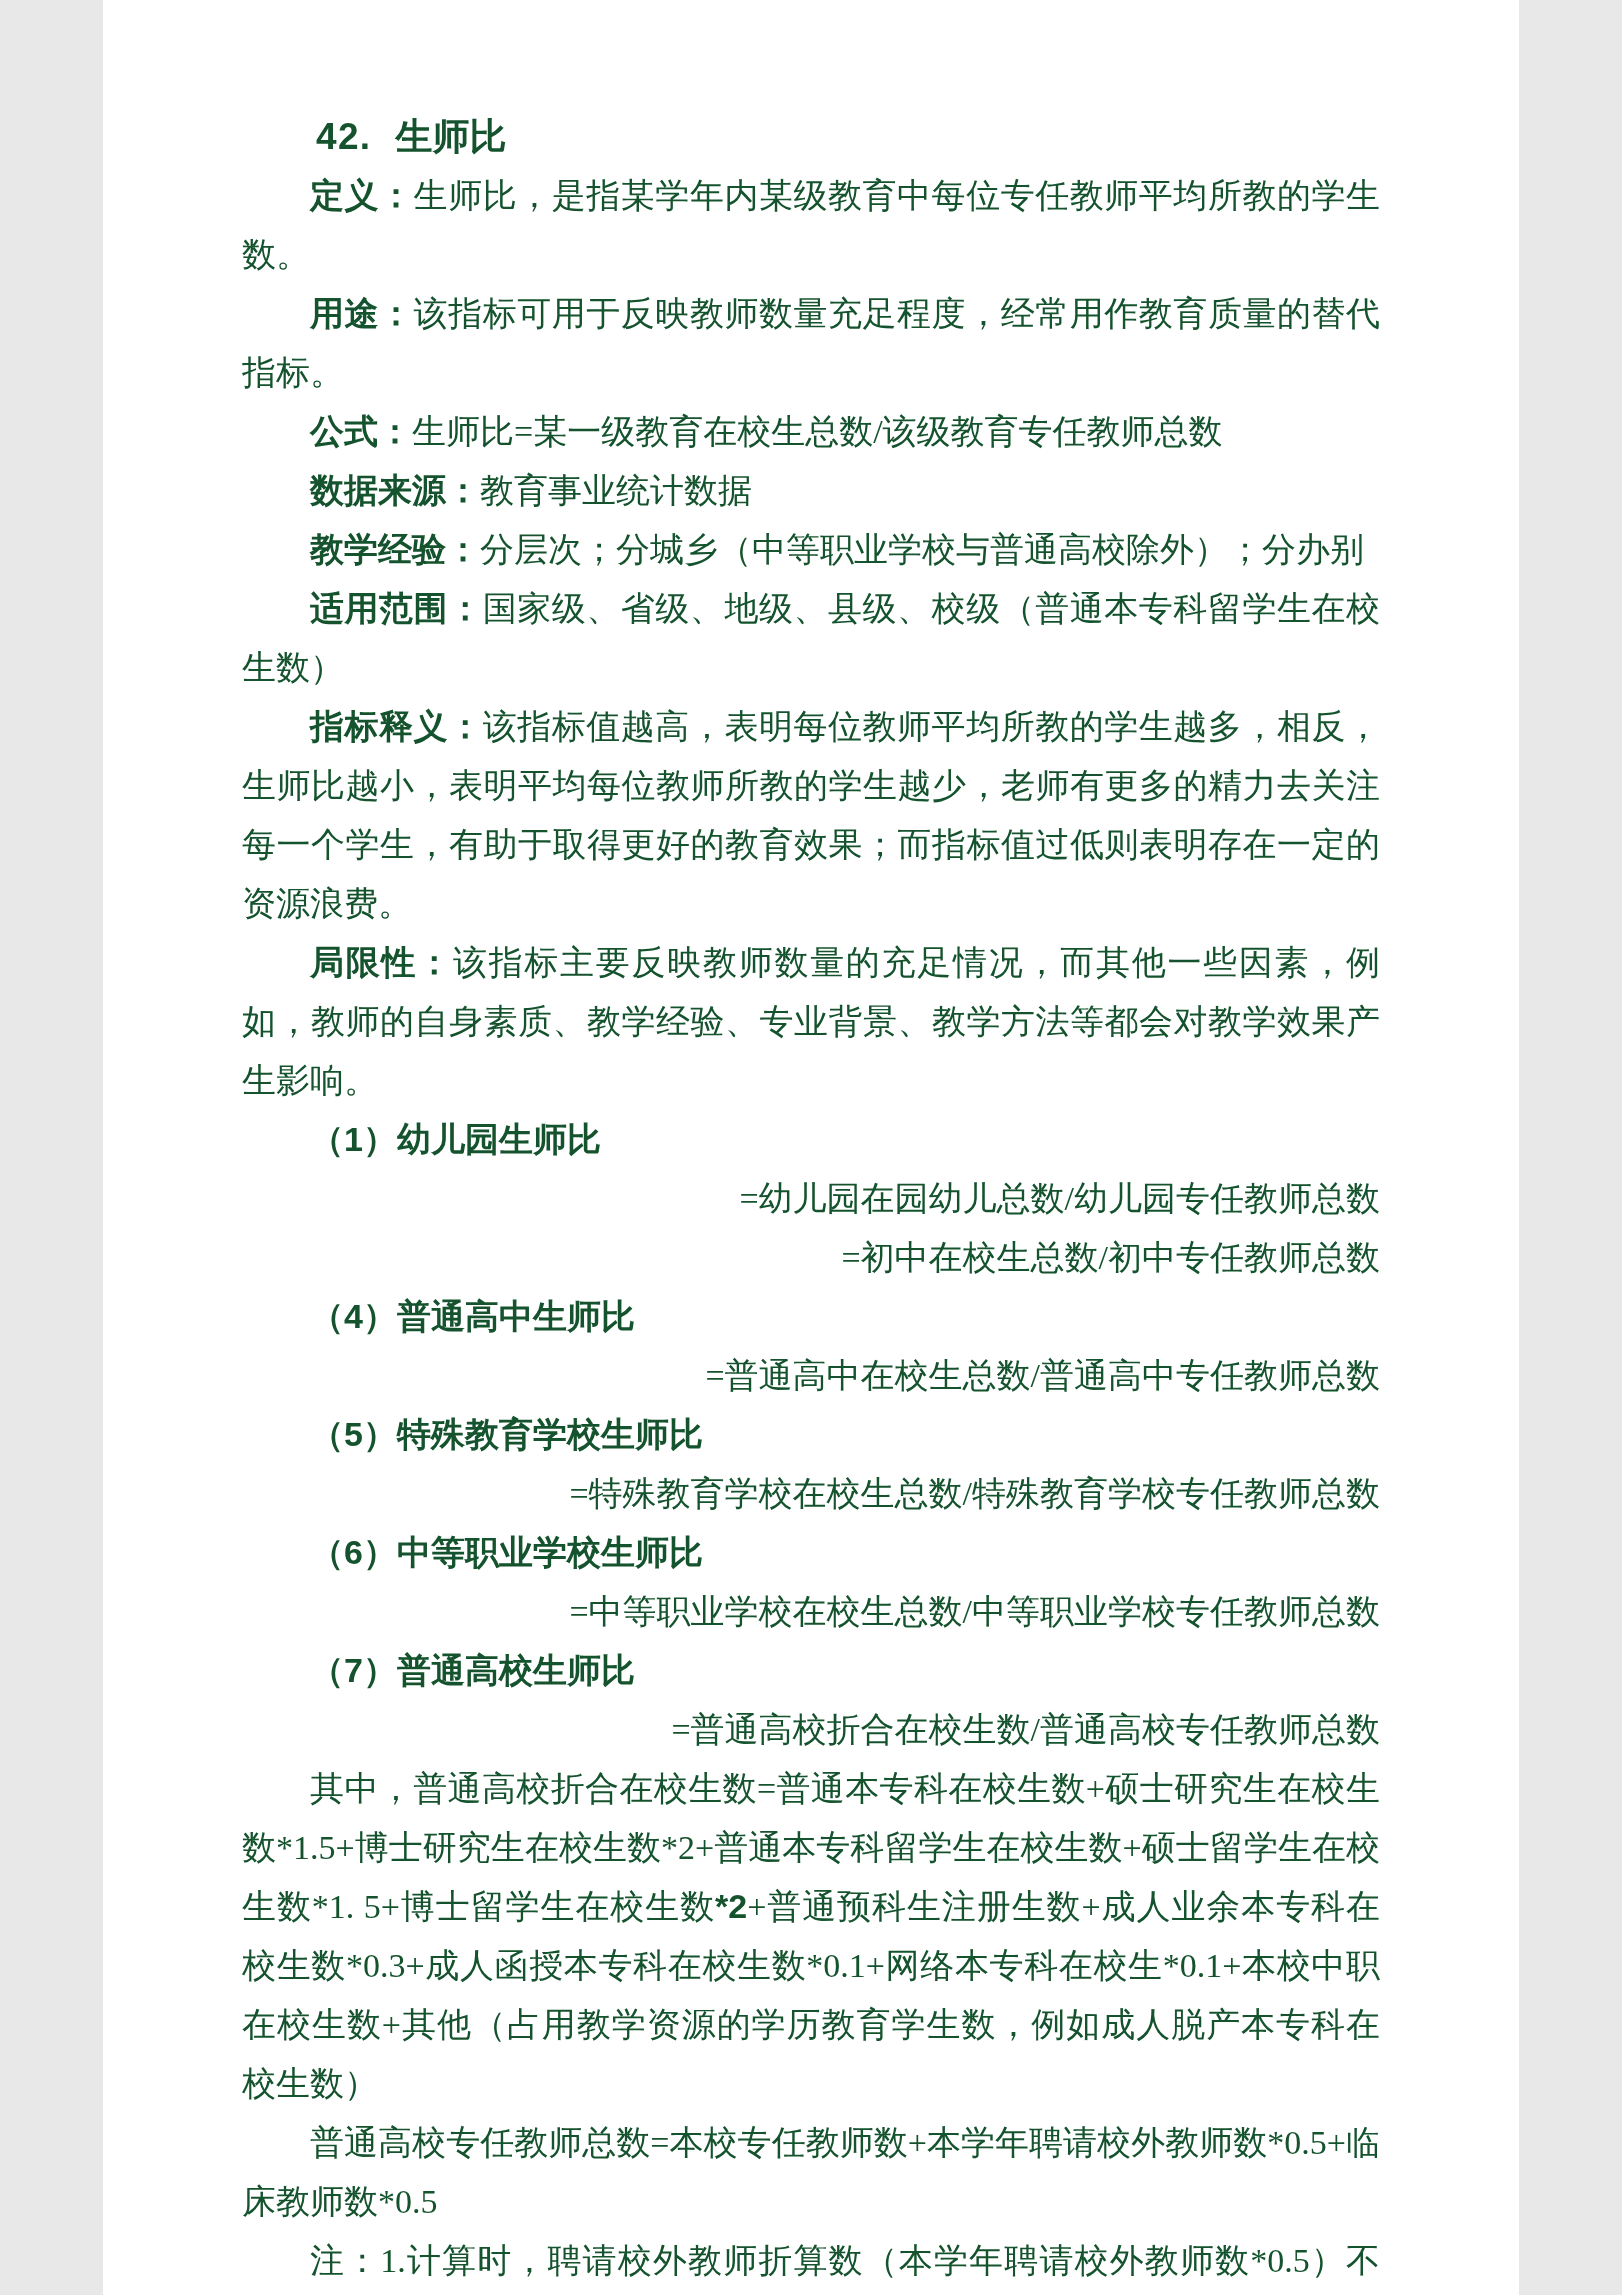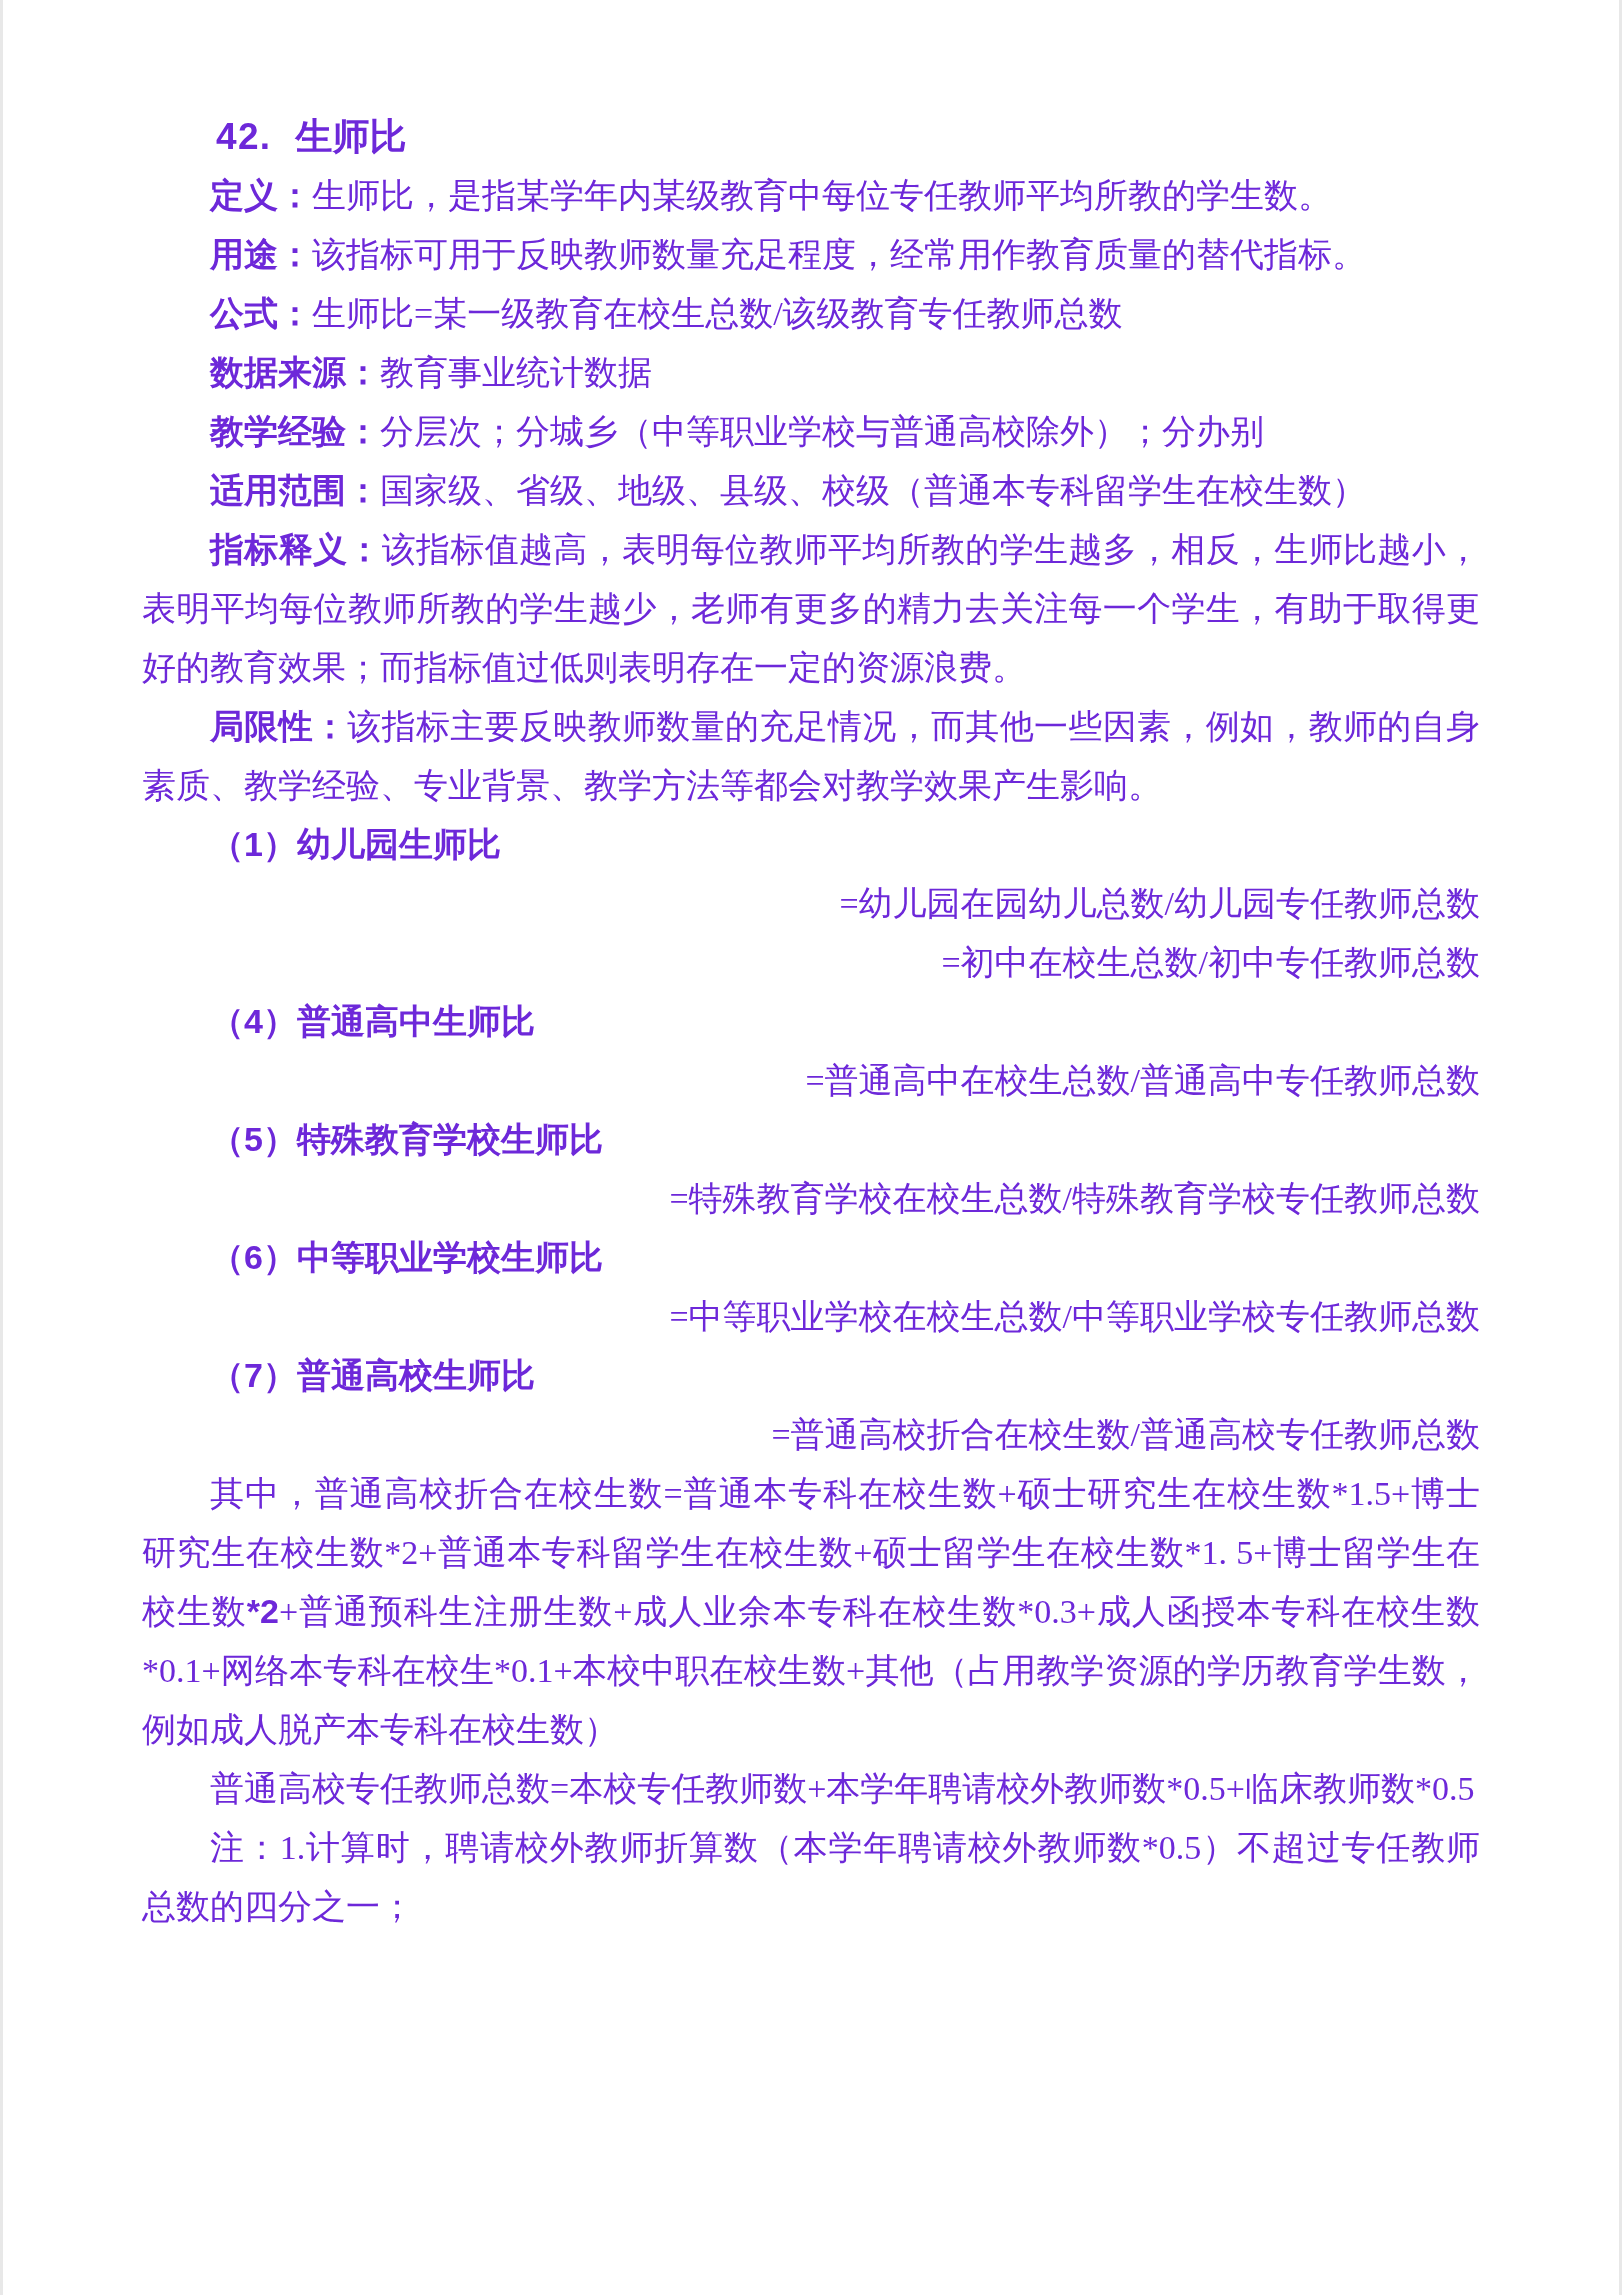"42. 生师比" .page { color: #6d28d9 -> #14532d; width: 1616px -> 1416px }
